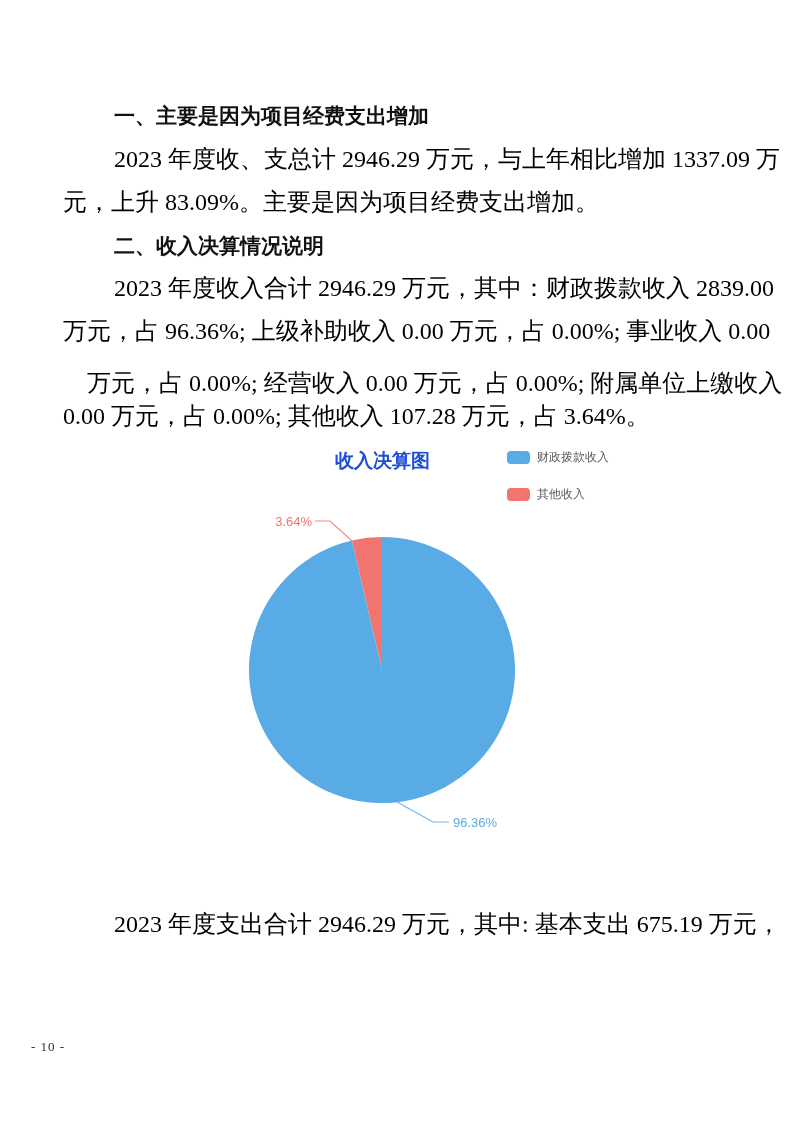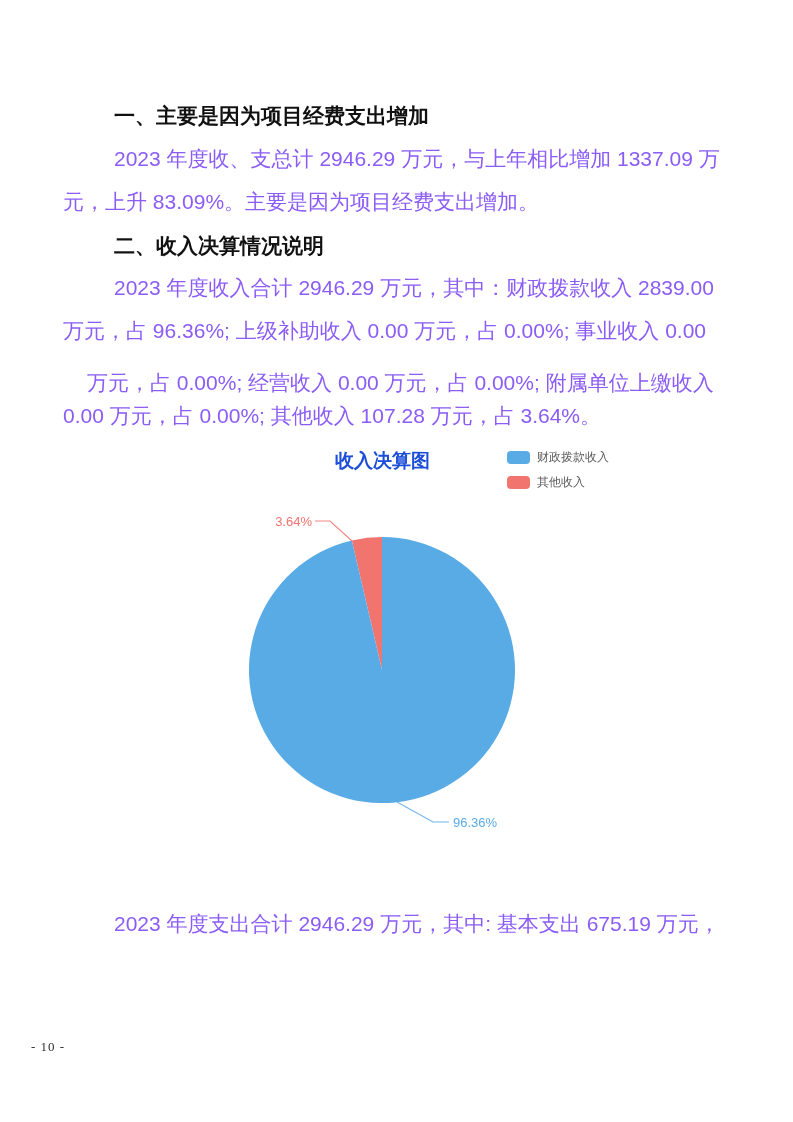"2023 年度收、支总计 2946.29 万元，与上年相比增加 1337.09" .body-line { color: #8b5cf6 -> #000000; font-family: Liberation Sans, sans-serif -> Liberation Serif, serif; font-size: 21px -> 24px }
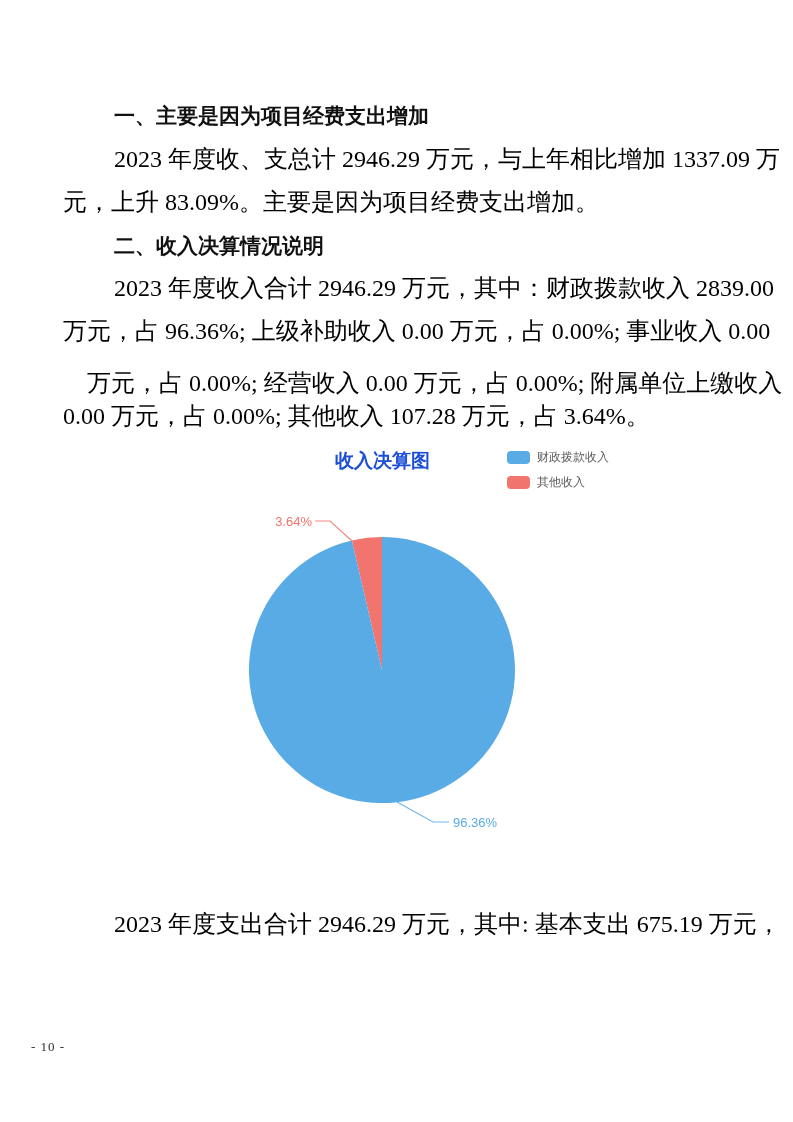"财政拨款收入" .legend { gap: 8px -> 20px }
